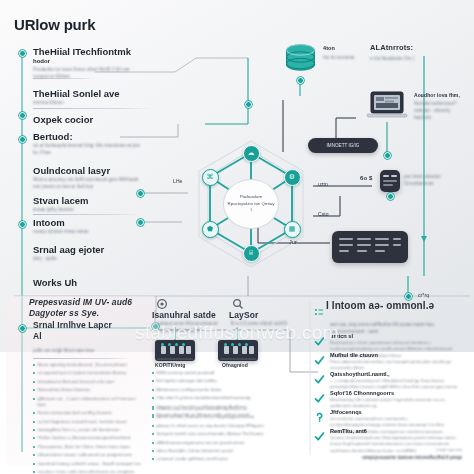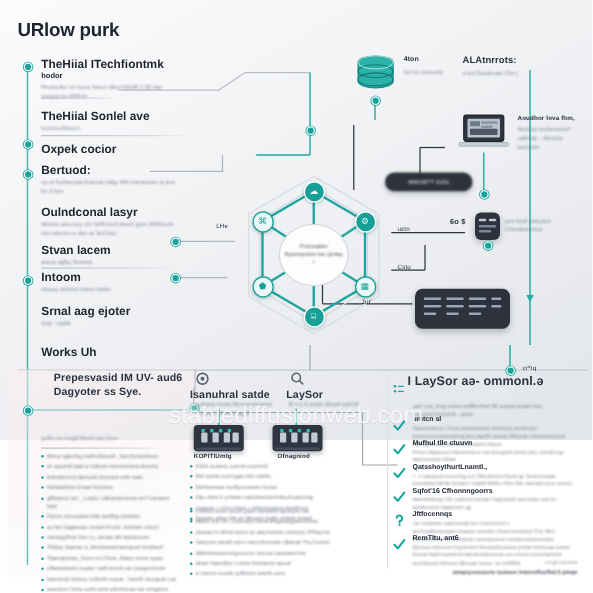"Prepesvasid IM UV- aud6 Dagyoter" div.gt { font-style: none -> italic; left: 43px -> 29px }
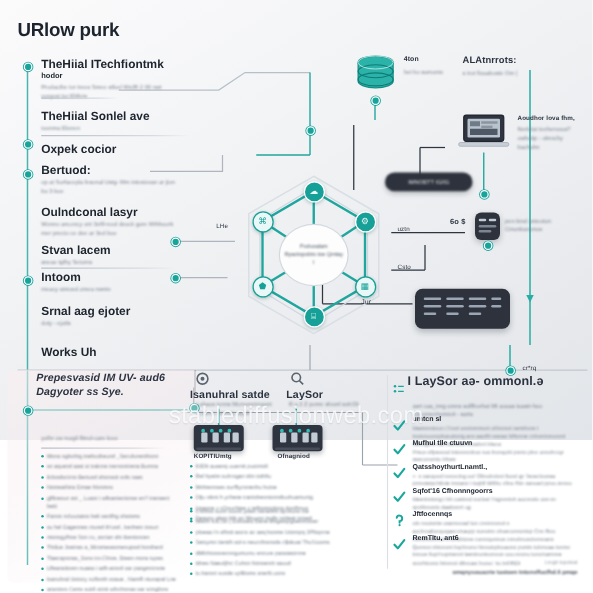"I LaySor aə- ommonl.ə" div.gt { text: LaySor -> Intoom }
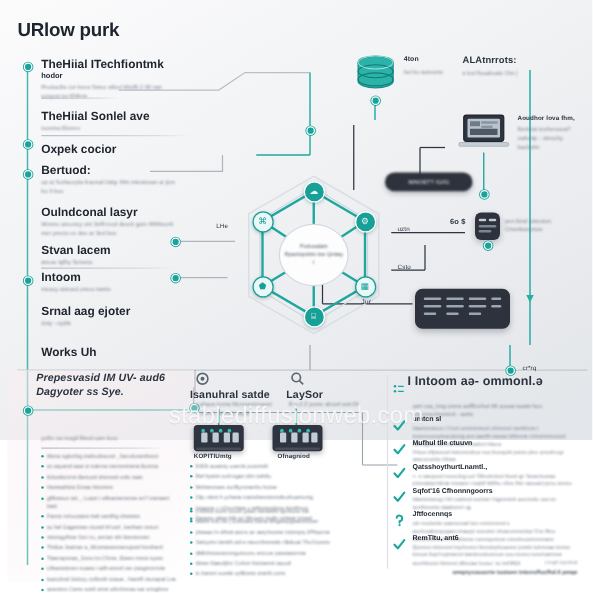"Srnal Irnlhve Lapcr Al" div.gt { html: none -> <div>Srnal Irnlhve Lapcr Al</div> }
